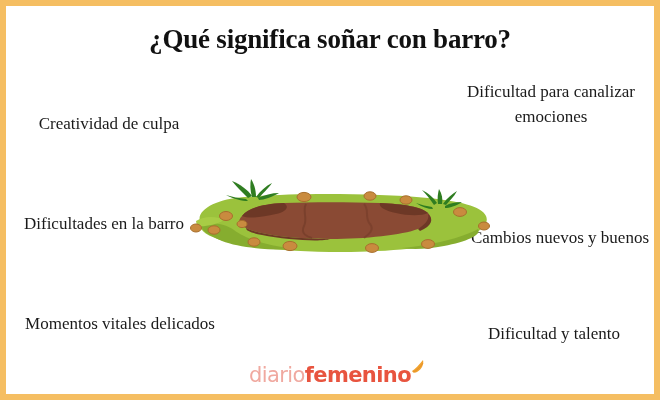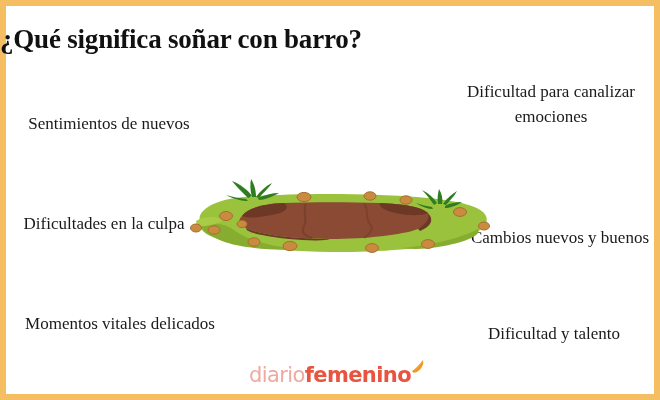"¿Qué significa soñar con barro?" .title { text-align: none -> center }
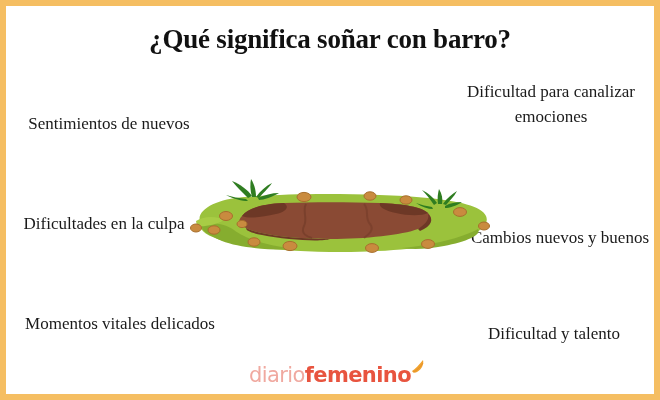"Sentimientos de nuevos" div.label { text: Sentimientos de nuevos -> Creatividad de culpa }
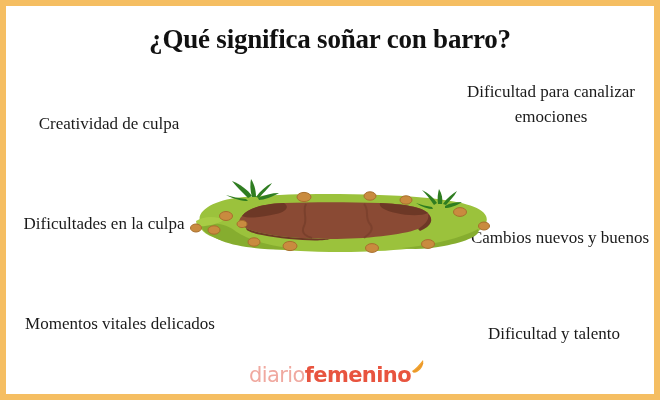"Dificultades en la culpa" div.label { text: culpa -> barro }
